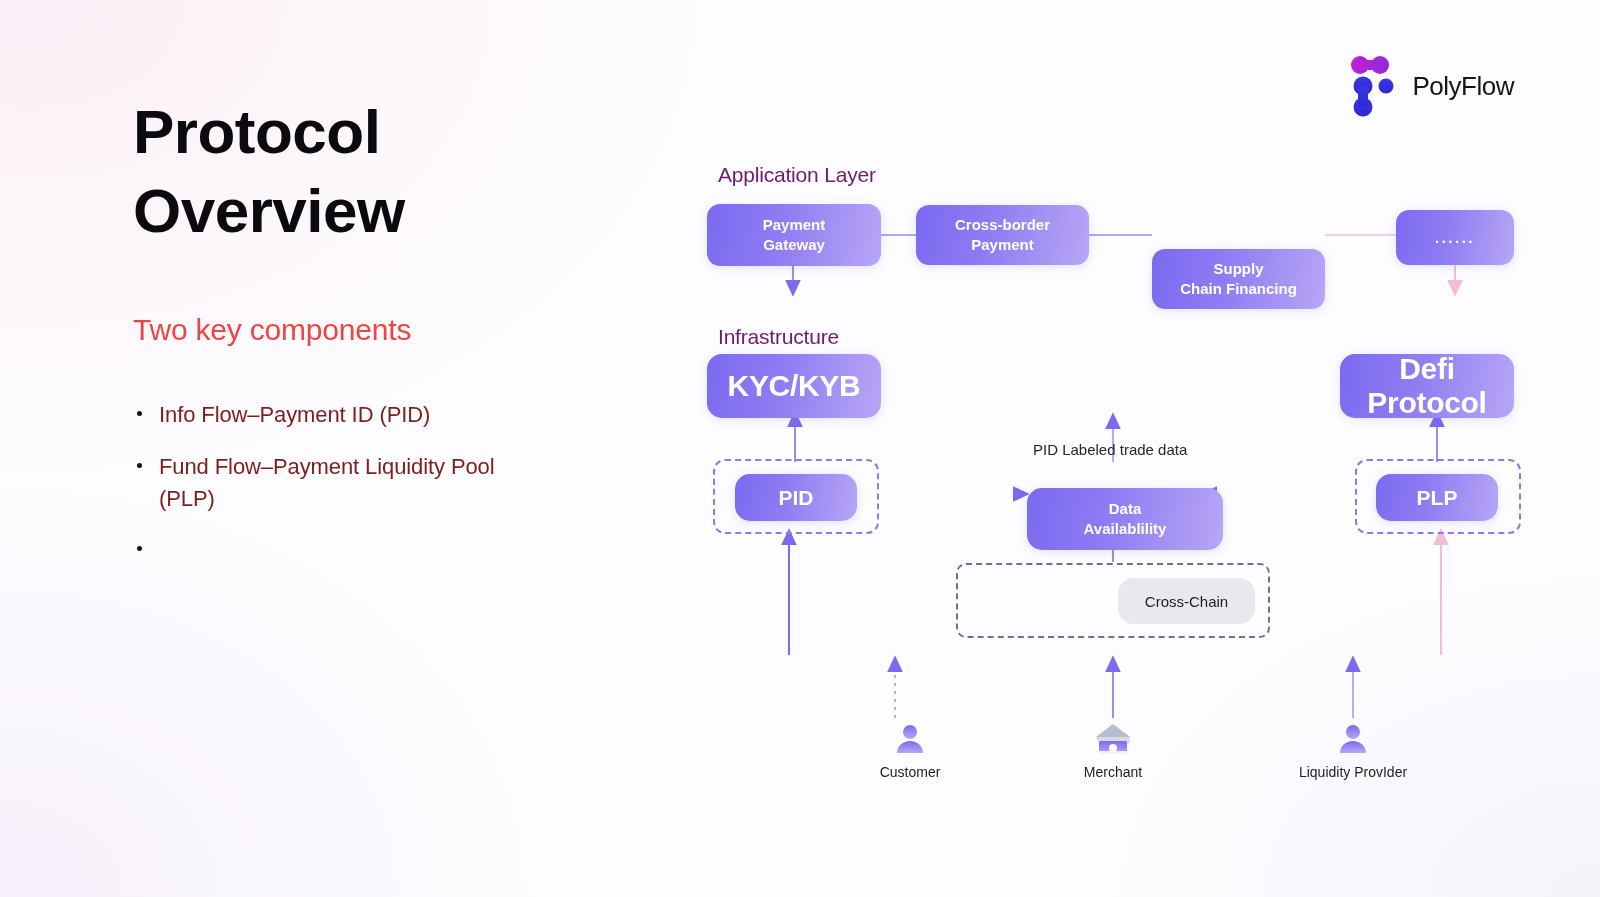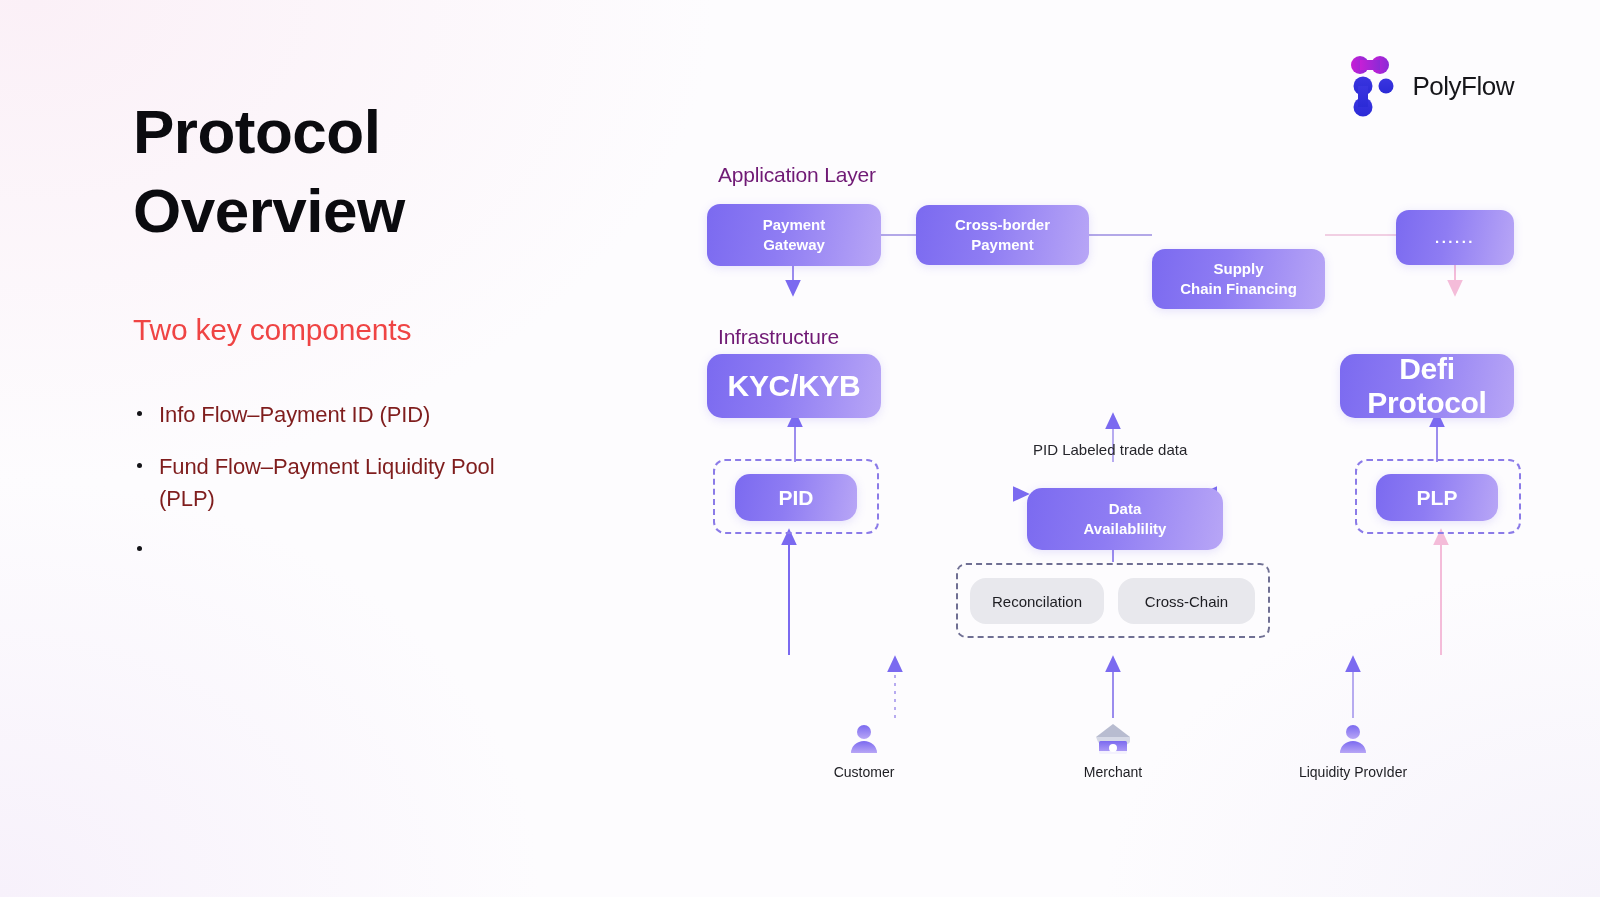"Reconcilation" div.grey-pill { html: <div>Reconcilation</div> -> none }
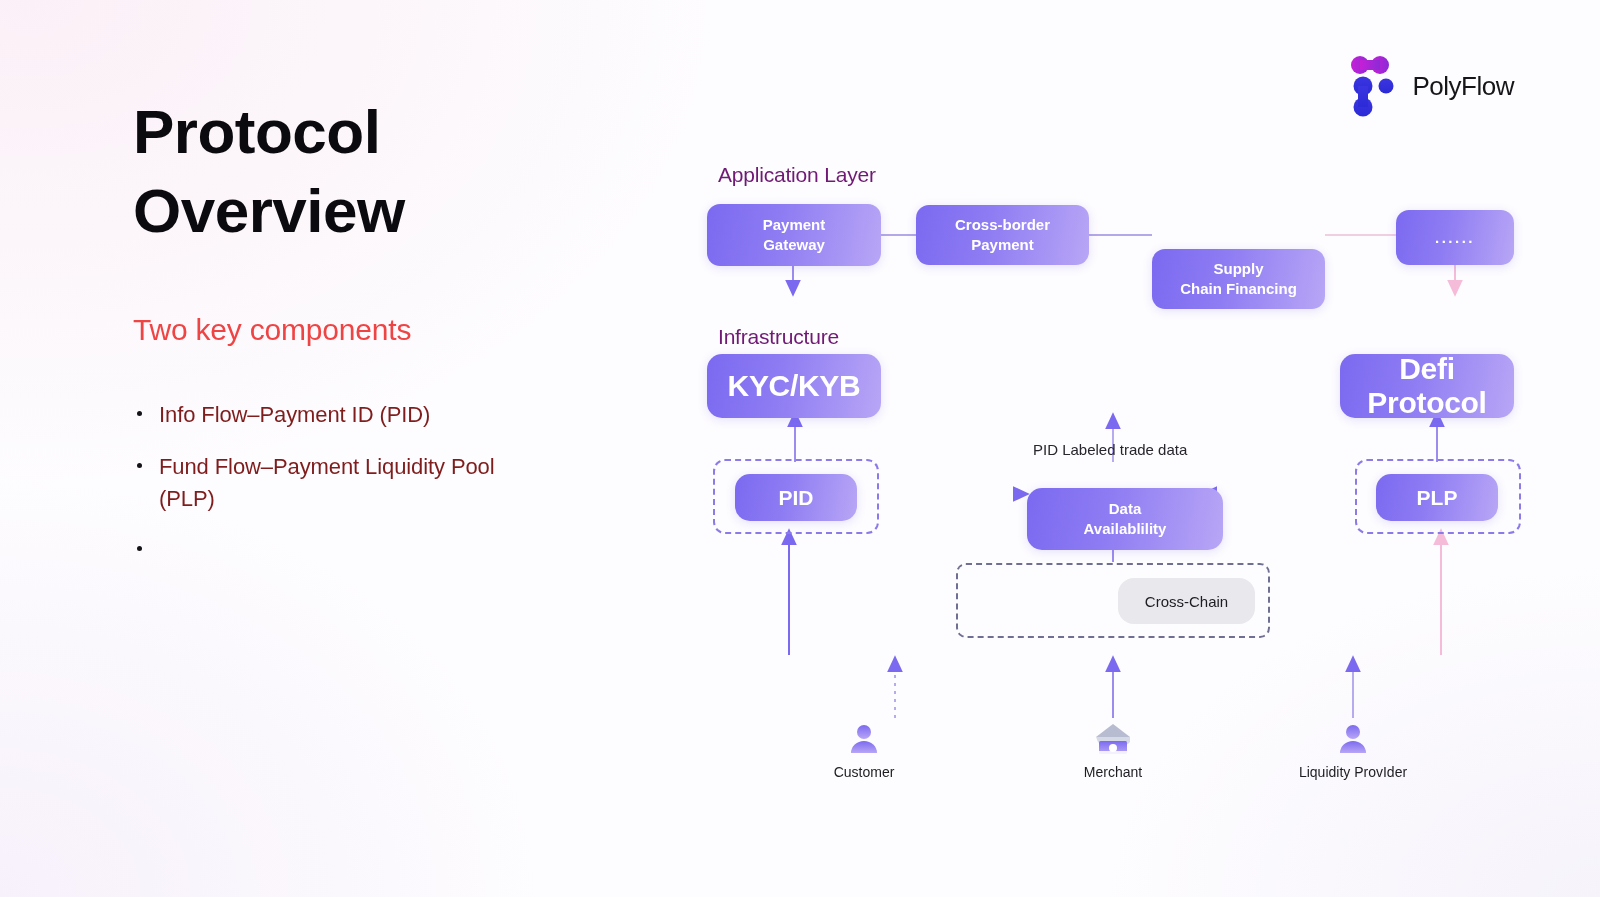"Customer" div.actor { left: 814px -> 860px }
